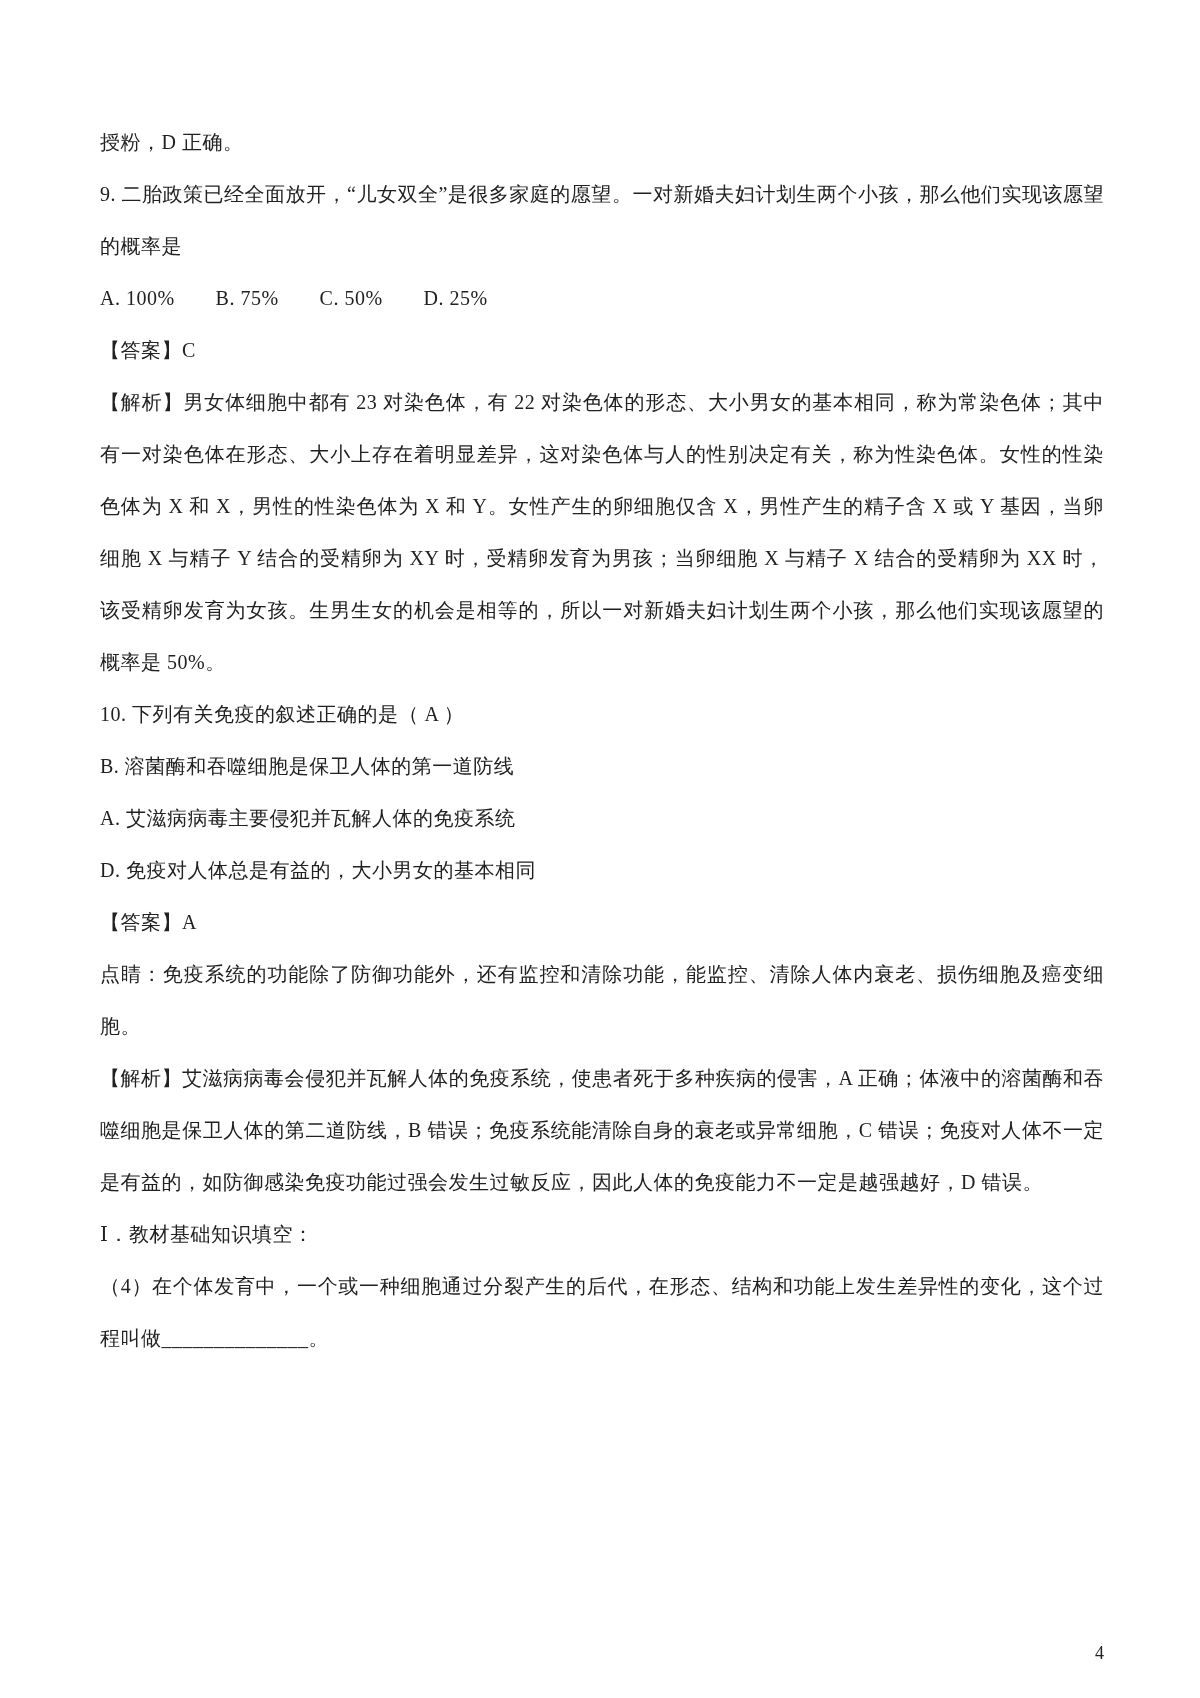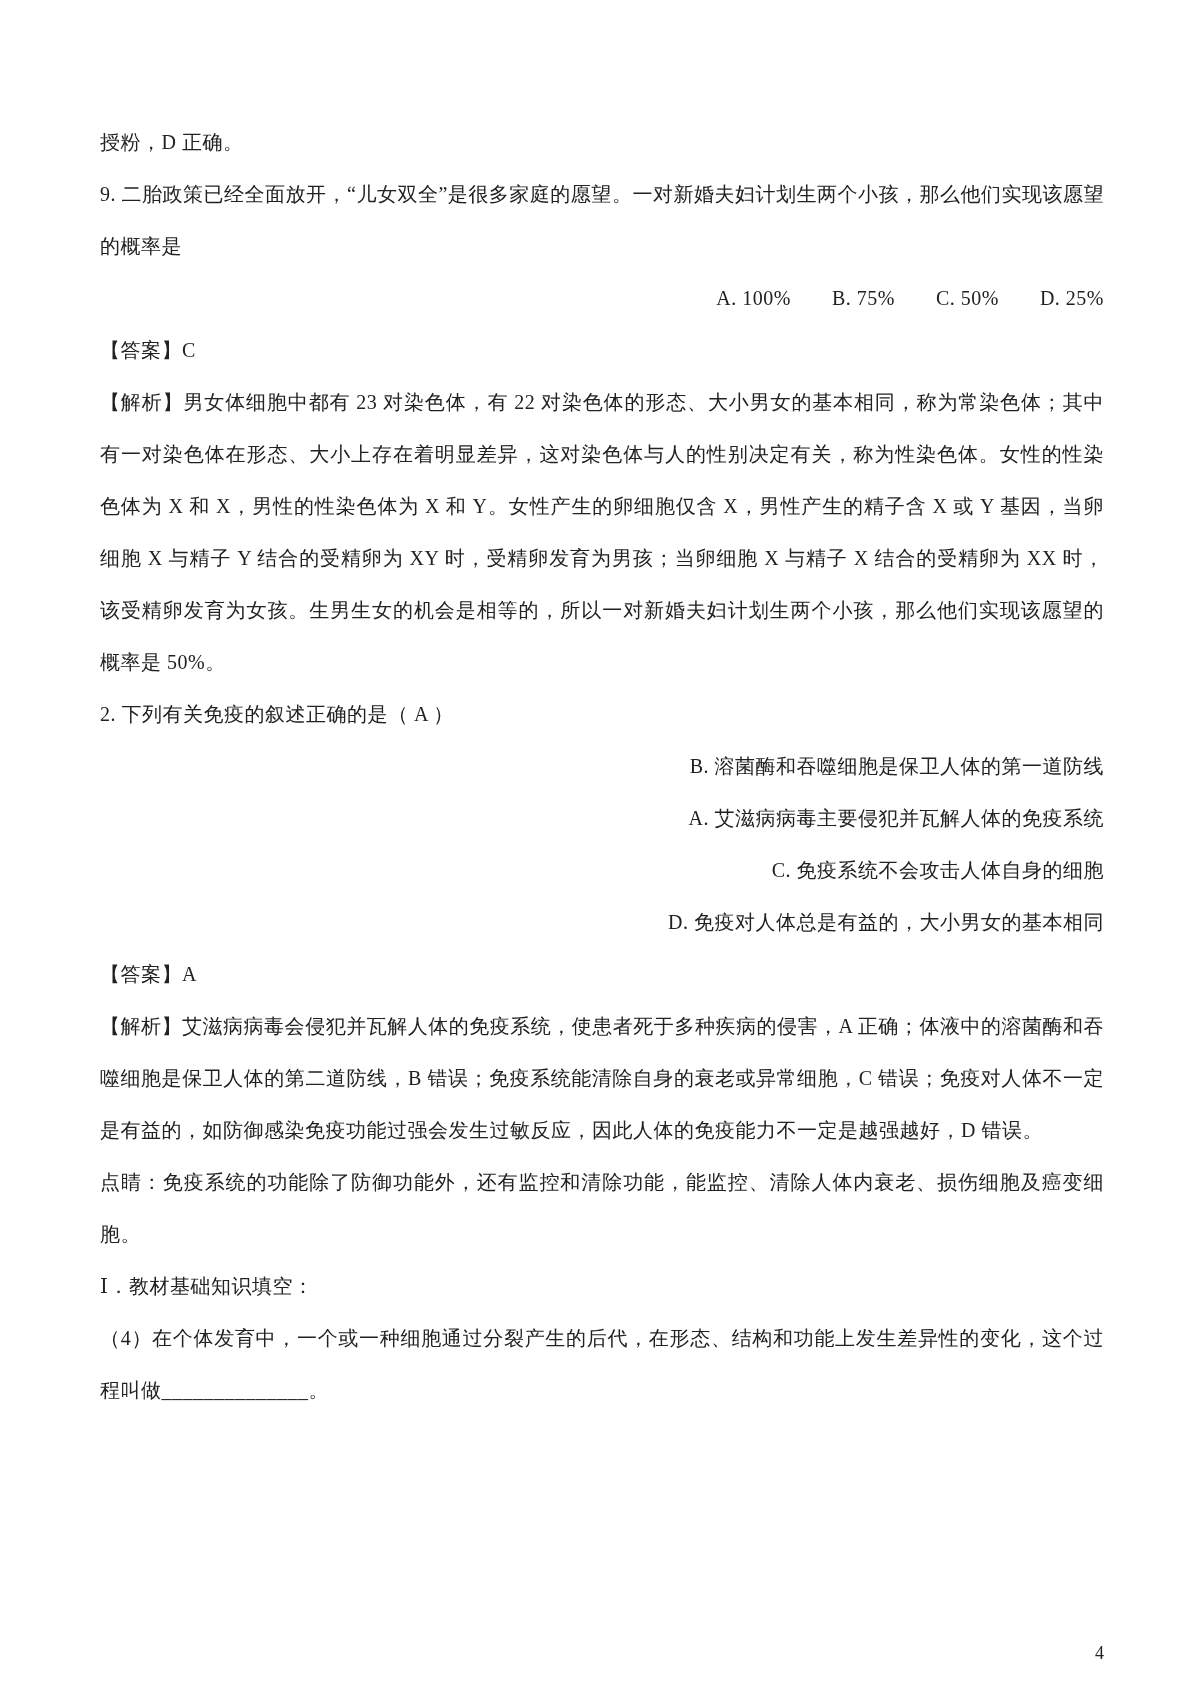"A. 100% B. 75% C." .para.options { text-align: right -> left }
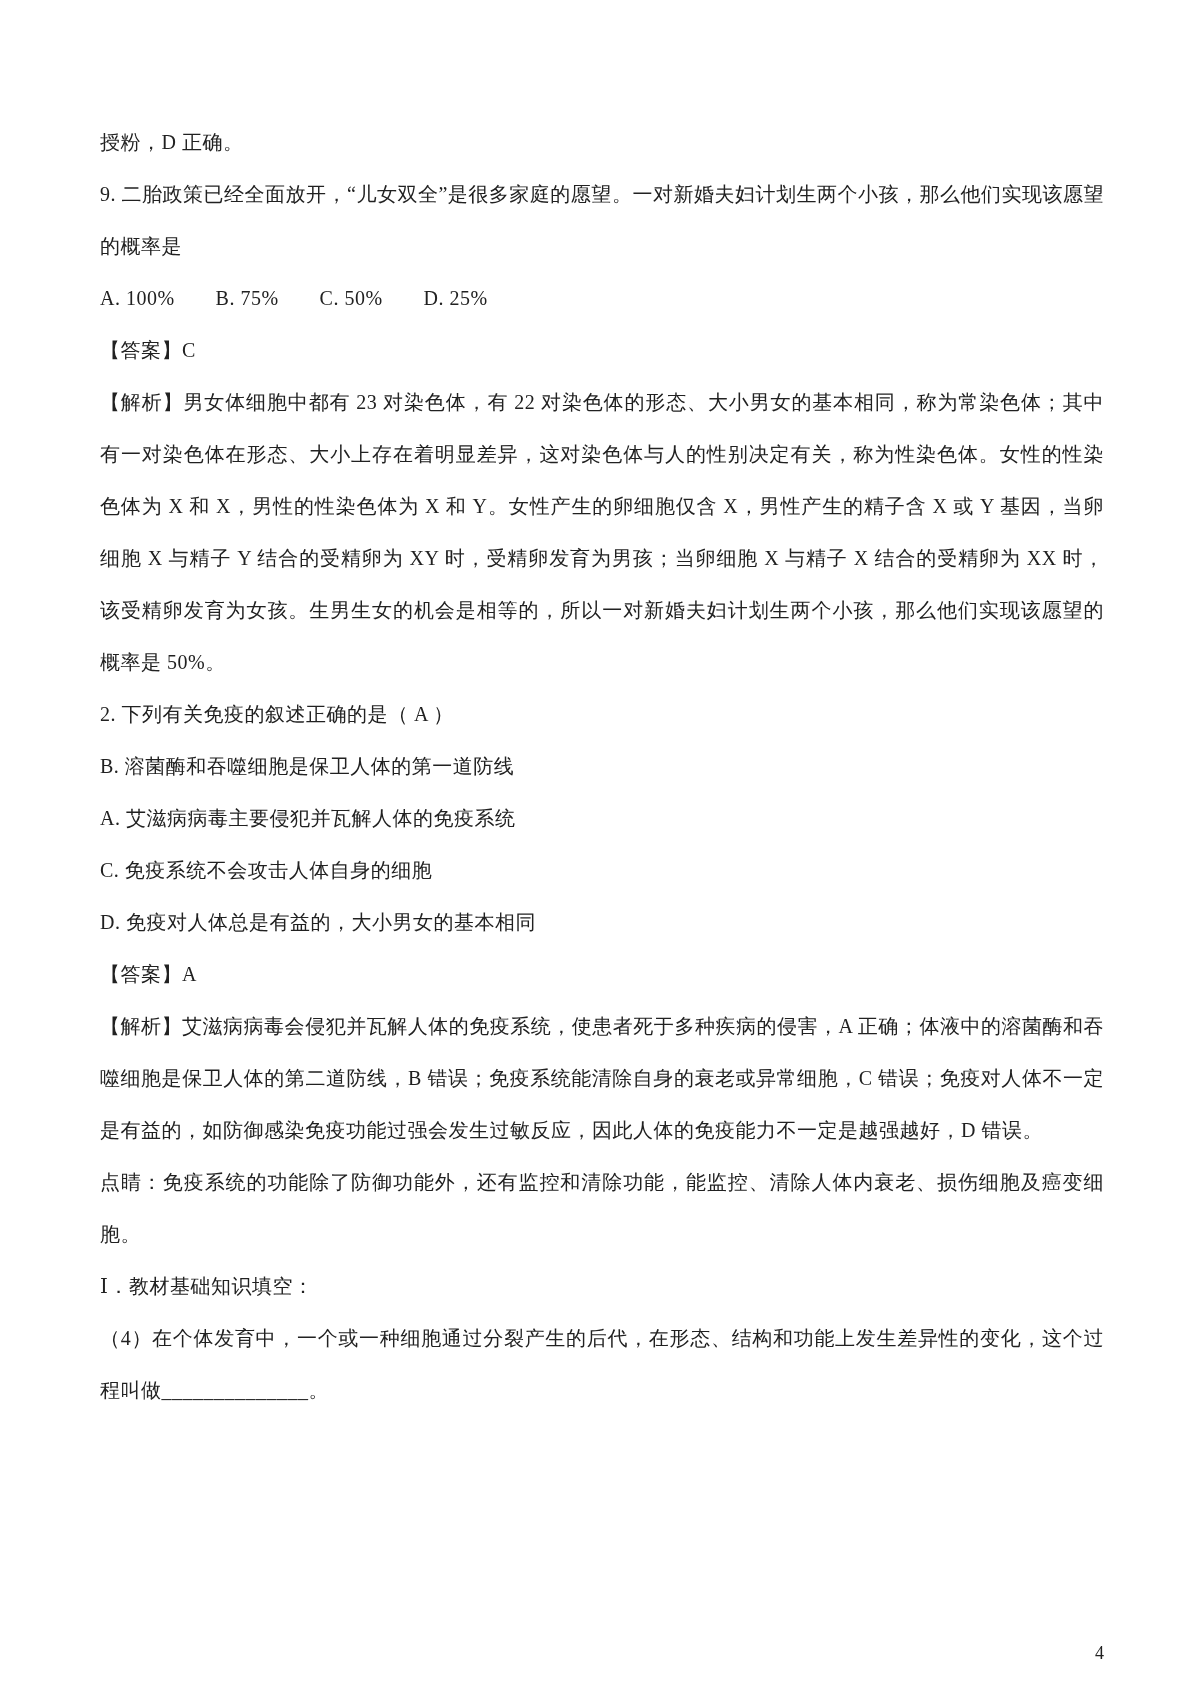"2. 下列有关免疫的叙述正确的是（ A ）" p.para { text: 2 -> 10 }
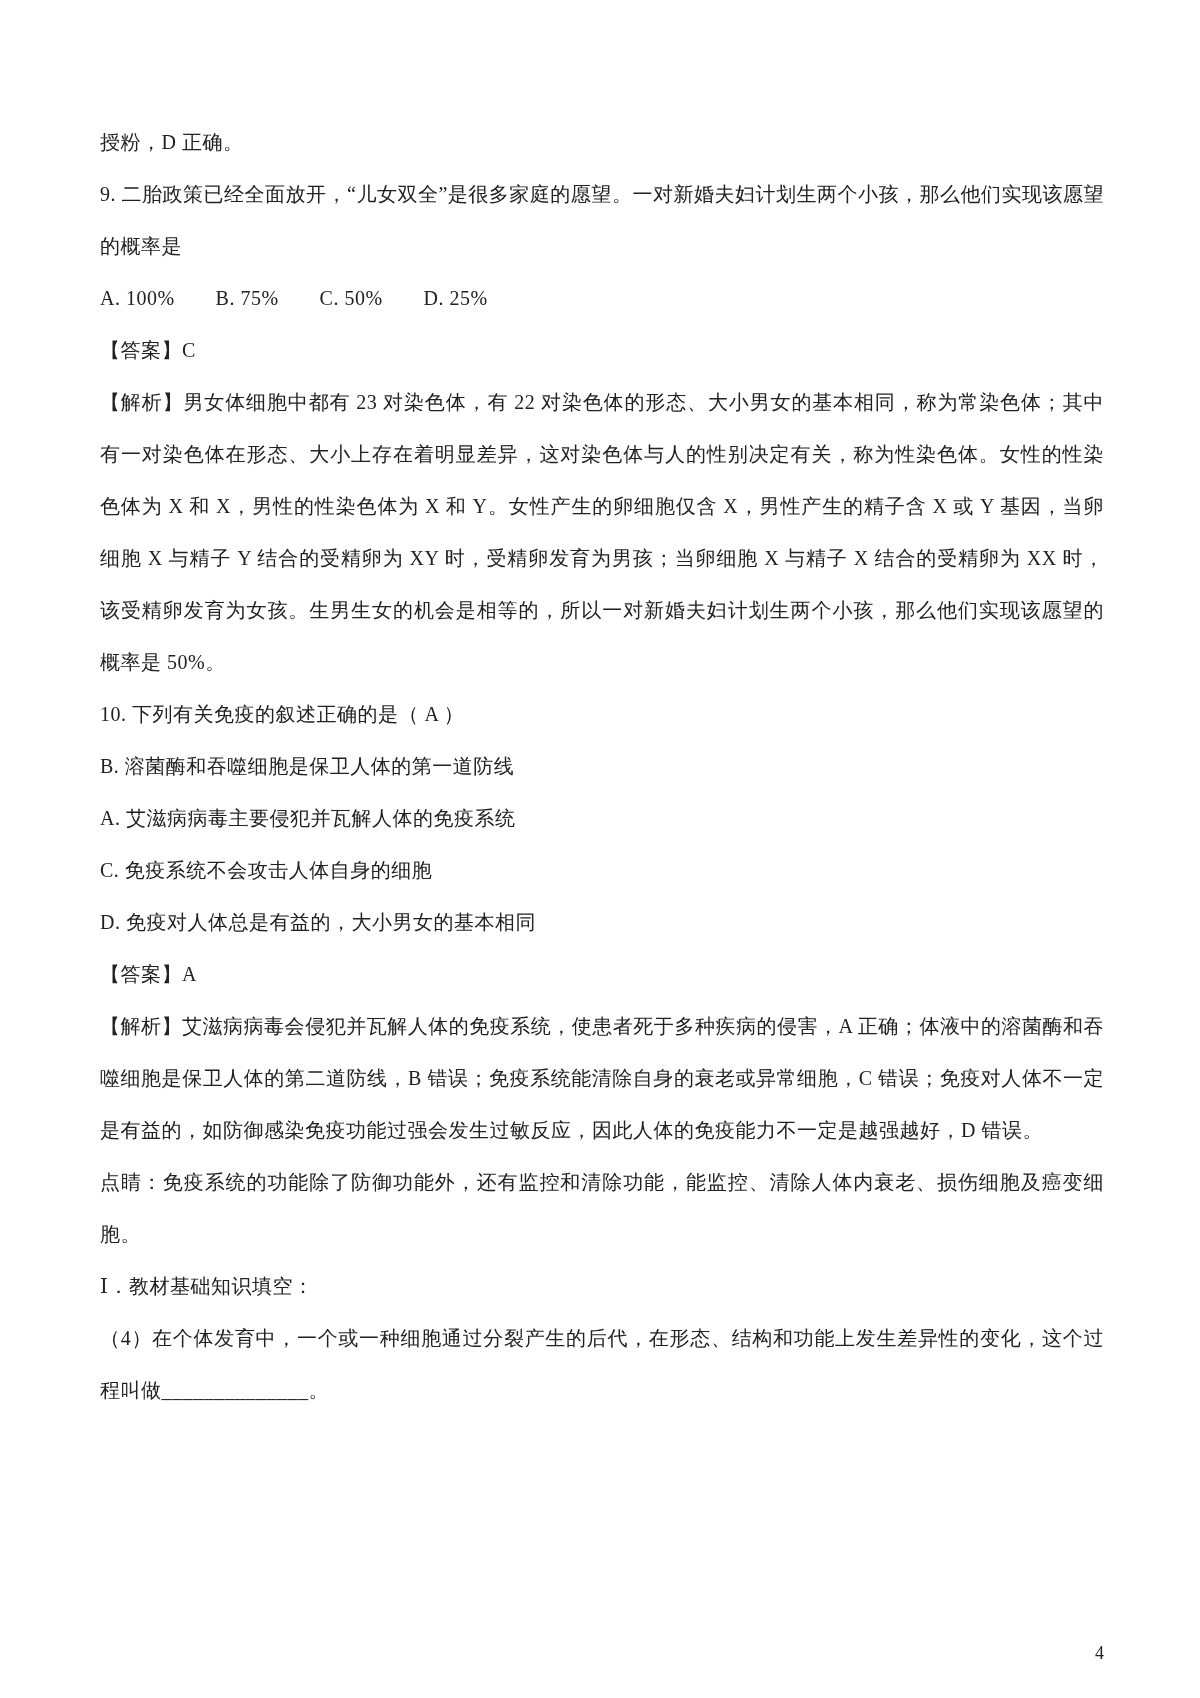"C. 免疫系统不会攻击人体自身的细胞" p.para { html: <p>C. 免疫系统不会攻击人体自身的细胞</p> -> none }
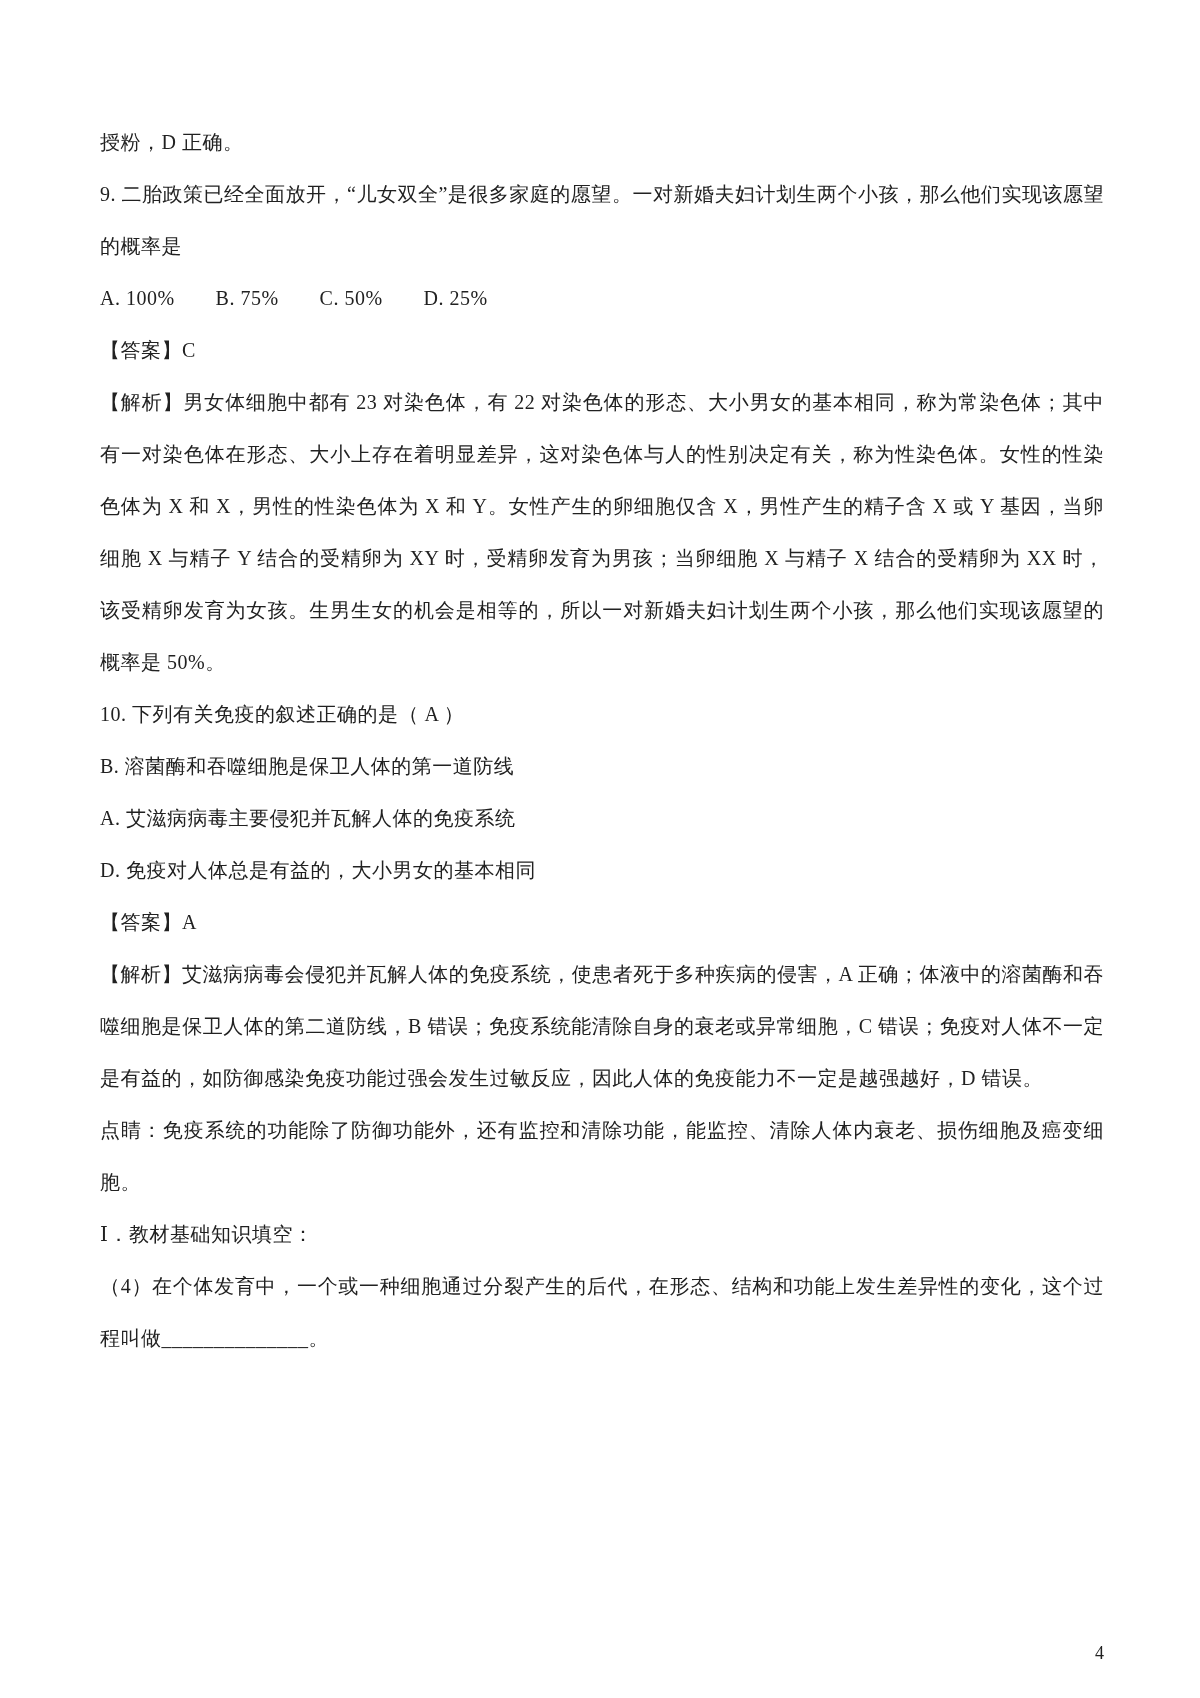"【解析】艾滋病病毒会侵犯并瓦解人体的免疫系统，使患者死于多种疾病的侵害，A" p.para { order: before "点睛：免疫系统的功能除了防御功能外，还有监控和清除功能，能监控、清除人体内衰老、" -> after "点睛：免疫系统的功能除了防御功能外，还有监控和清除功能，能监控、清除人体内衰老、" }
